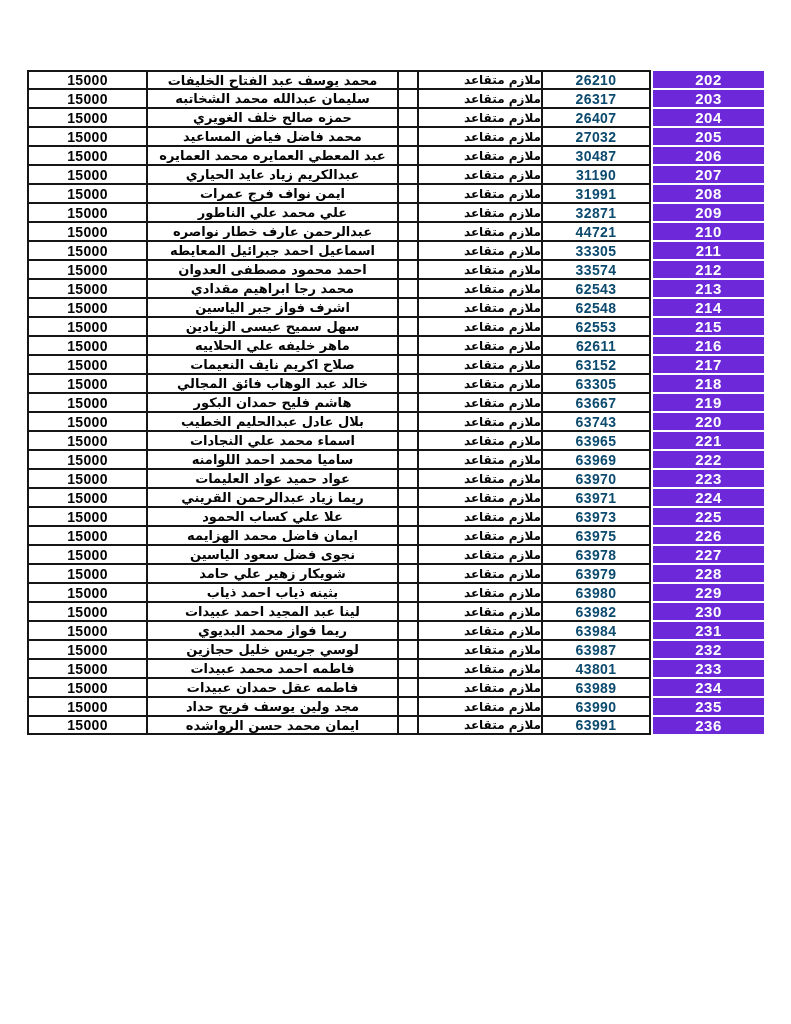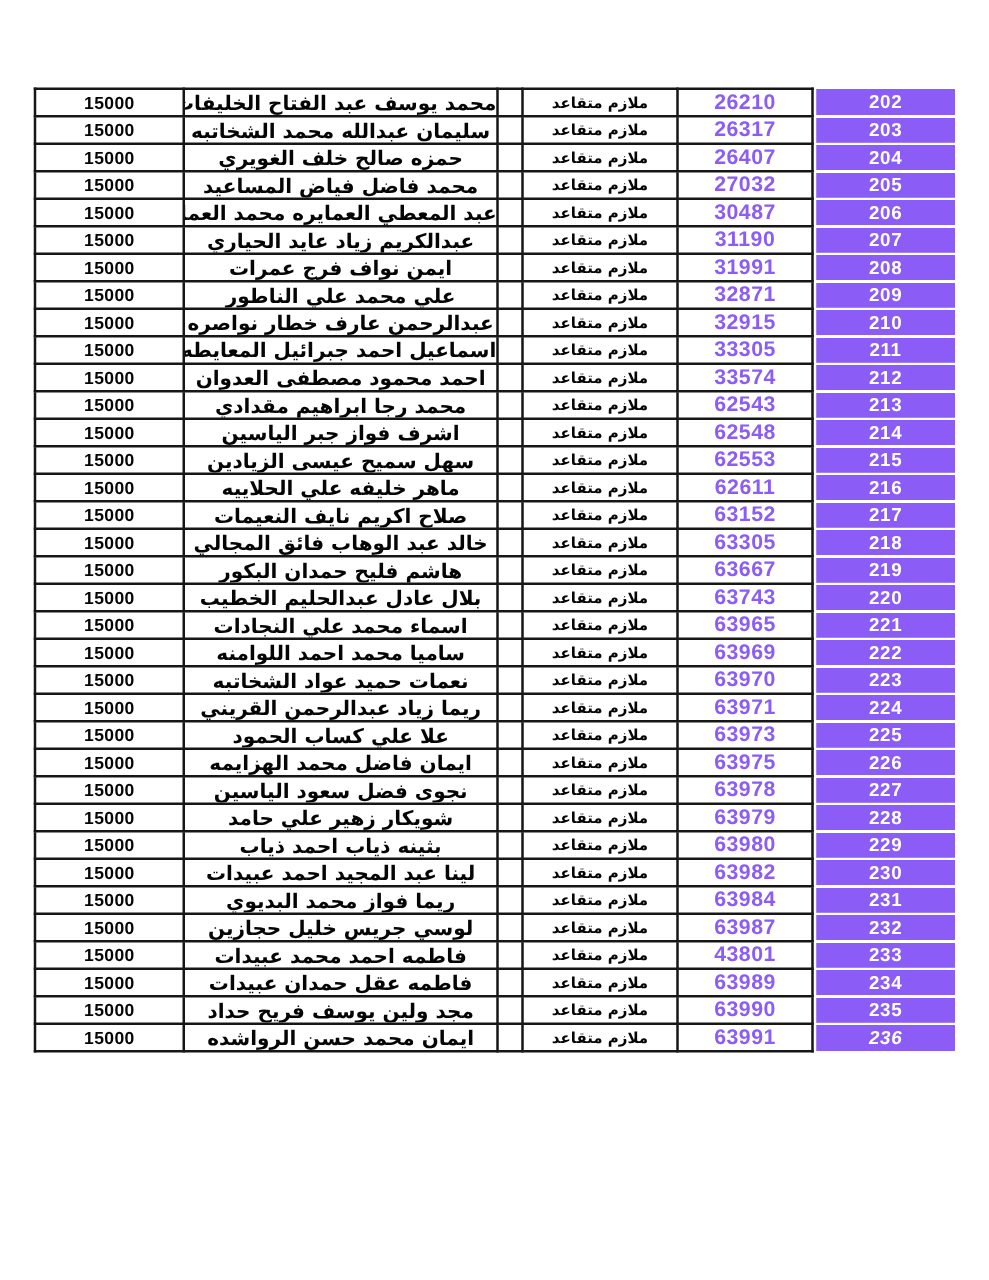"محمد يوسف عبد الفتاح الخليفات" td.name { font-size: 16px -> 13px }
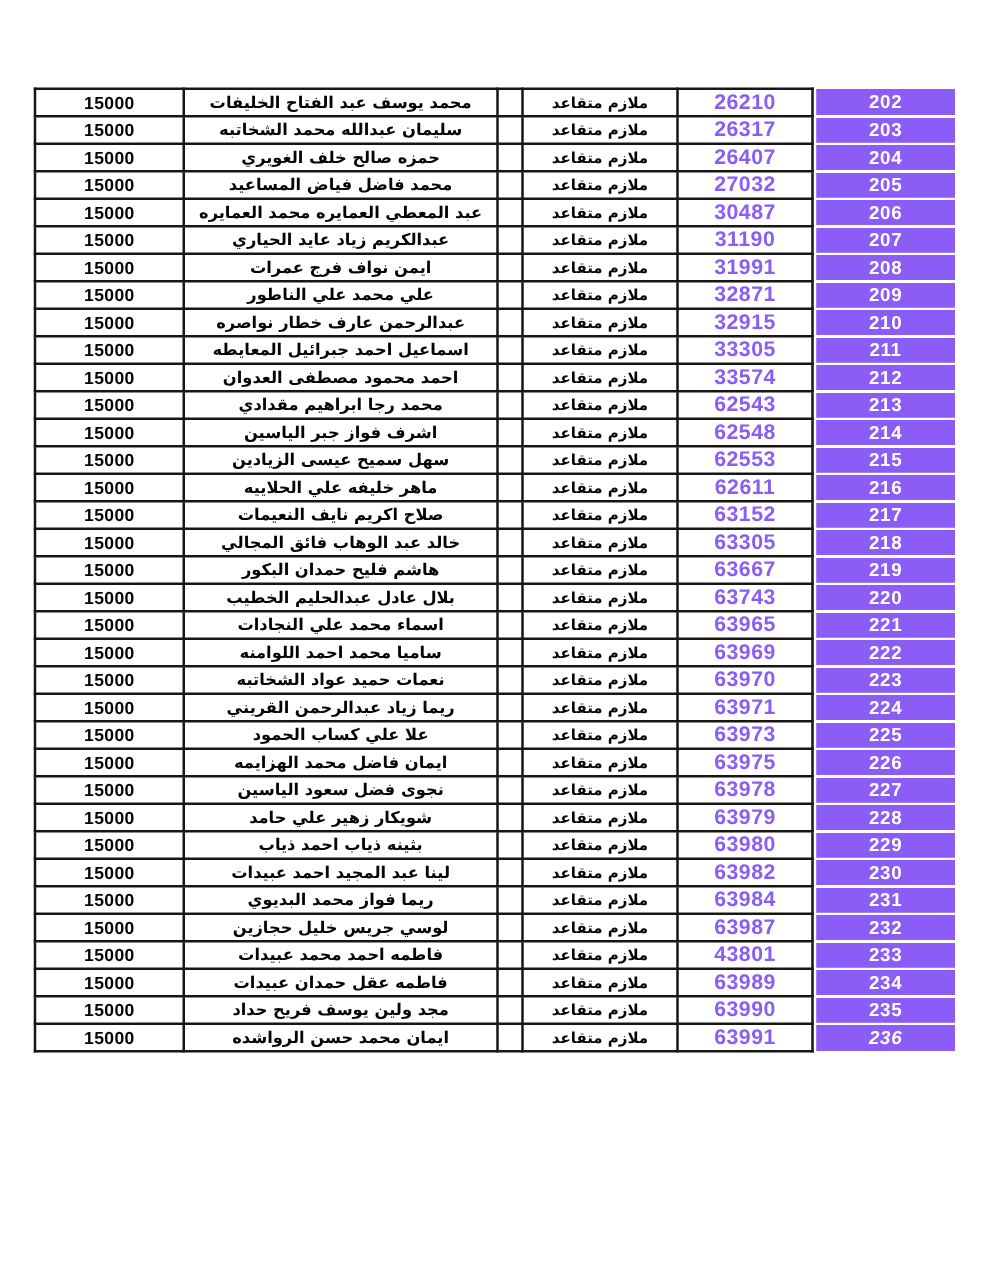"ملازم متقاعد" td.rank { text-align: none -> right }
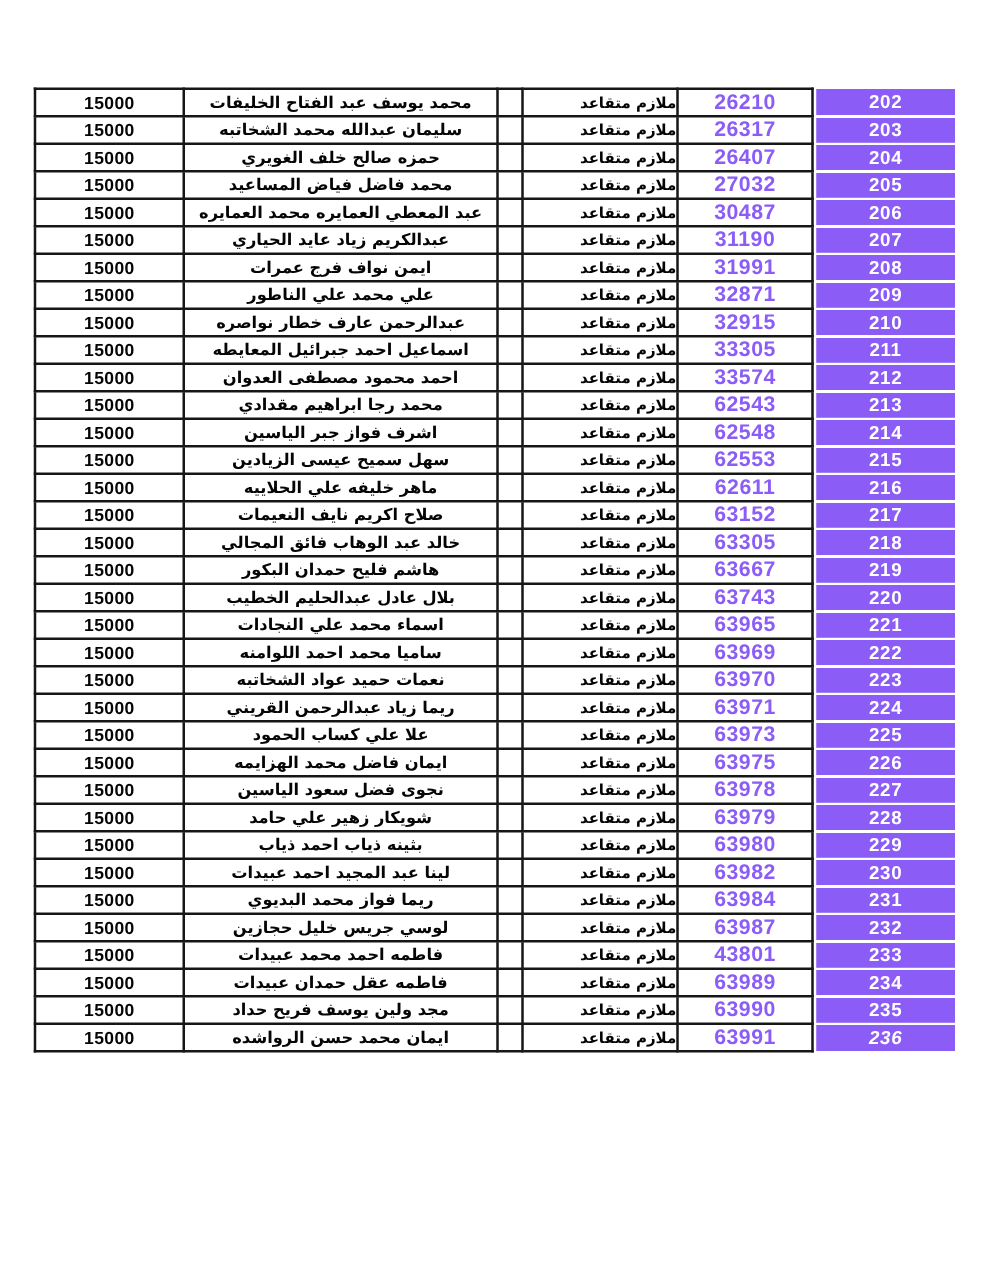"26210" td.serial { color: #8b5cf6 -> #0c4a6e; font-size: 17px -> 14px }
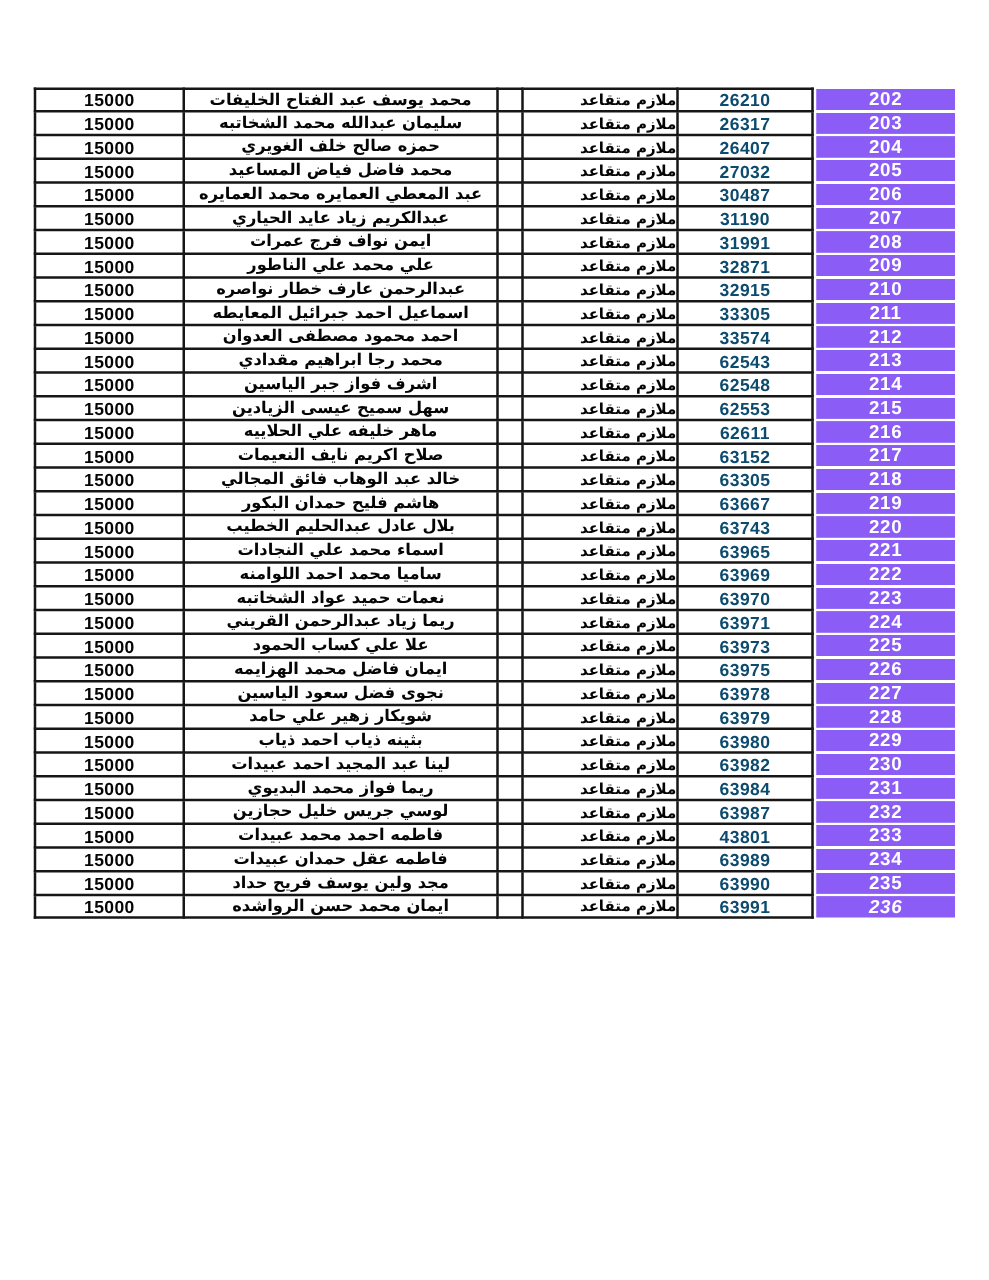"202" td.seq { background: #8b5cf6 -> #6d28d9 }
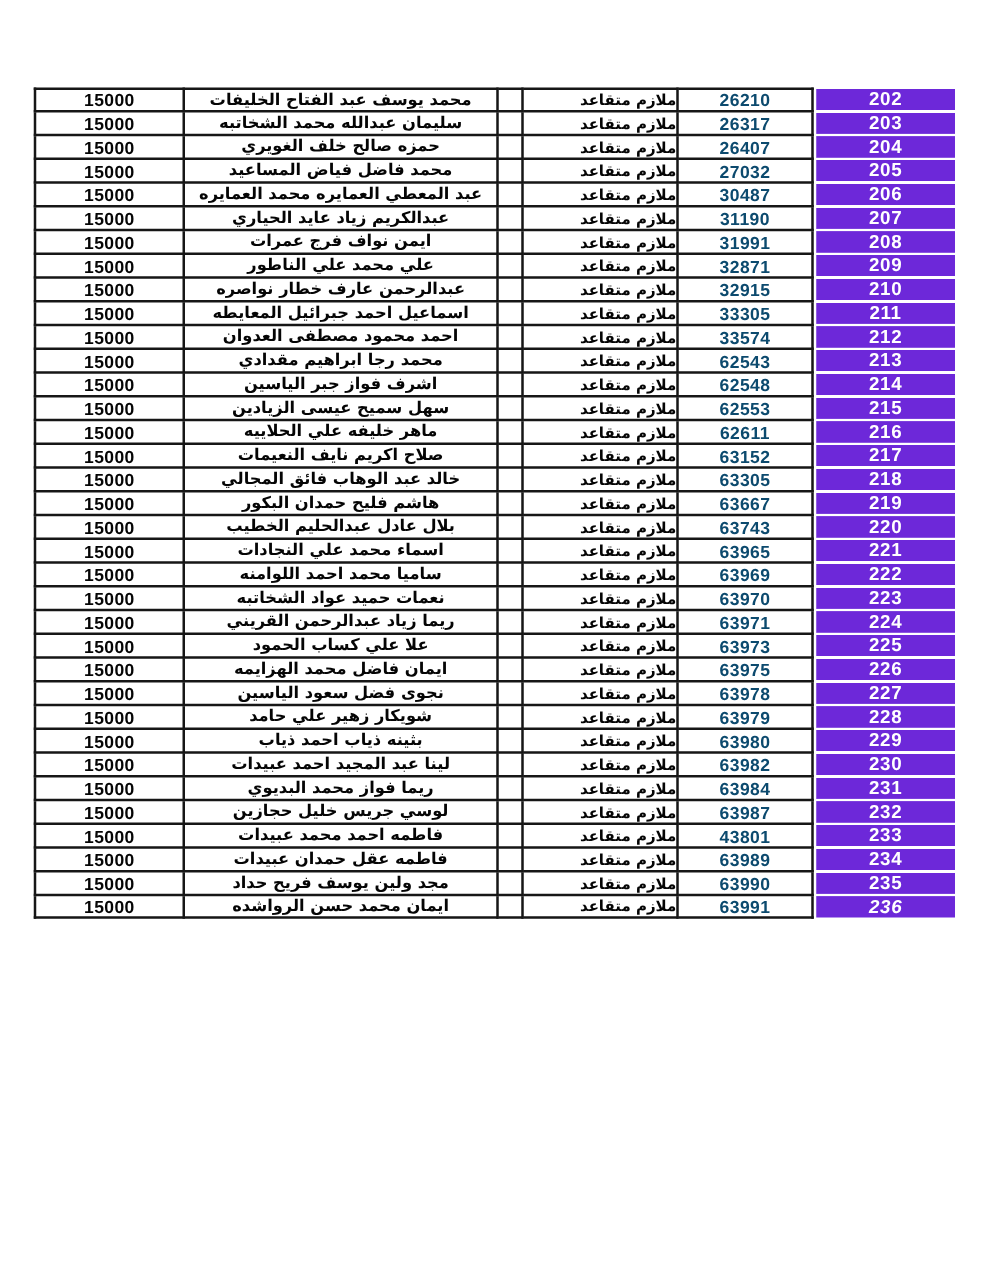"32915" td.b { text: 32915 -> 44721 }
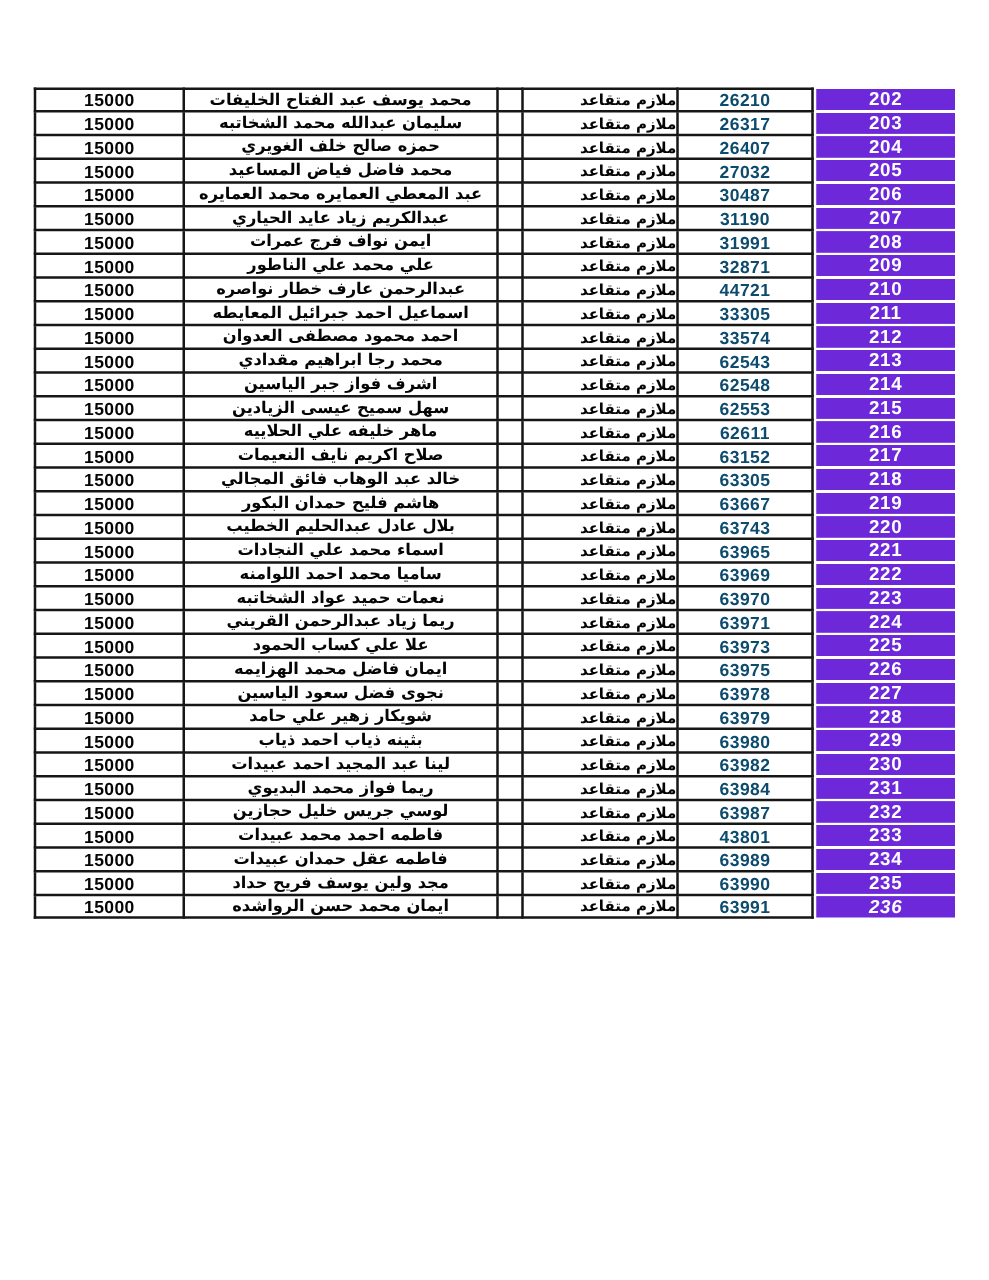"نعمات حميد عواد الشخاتبه" td.b { text: نعمات حميد عواد الشخاتبه -> عواد حميد عواد العليمات }
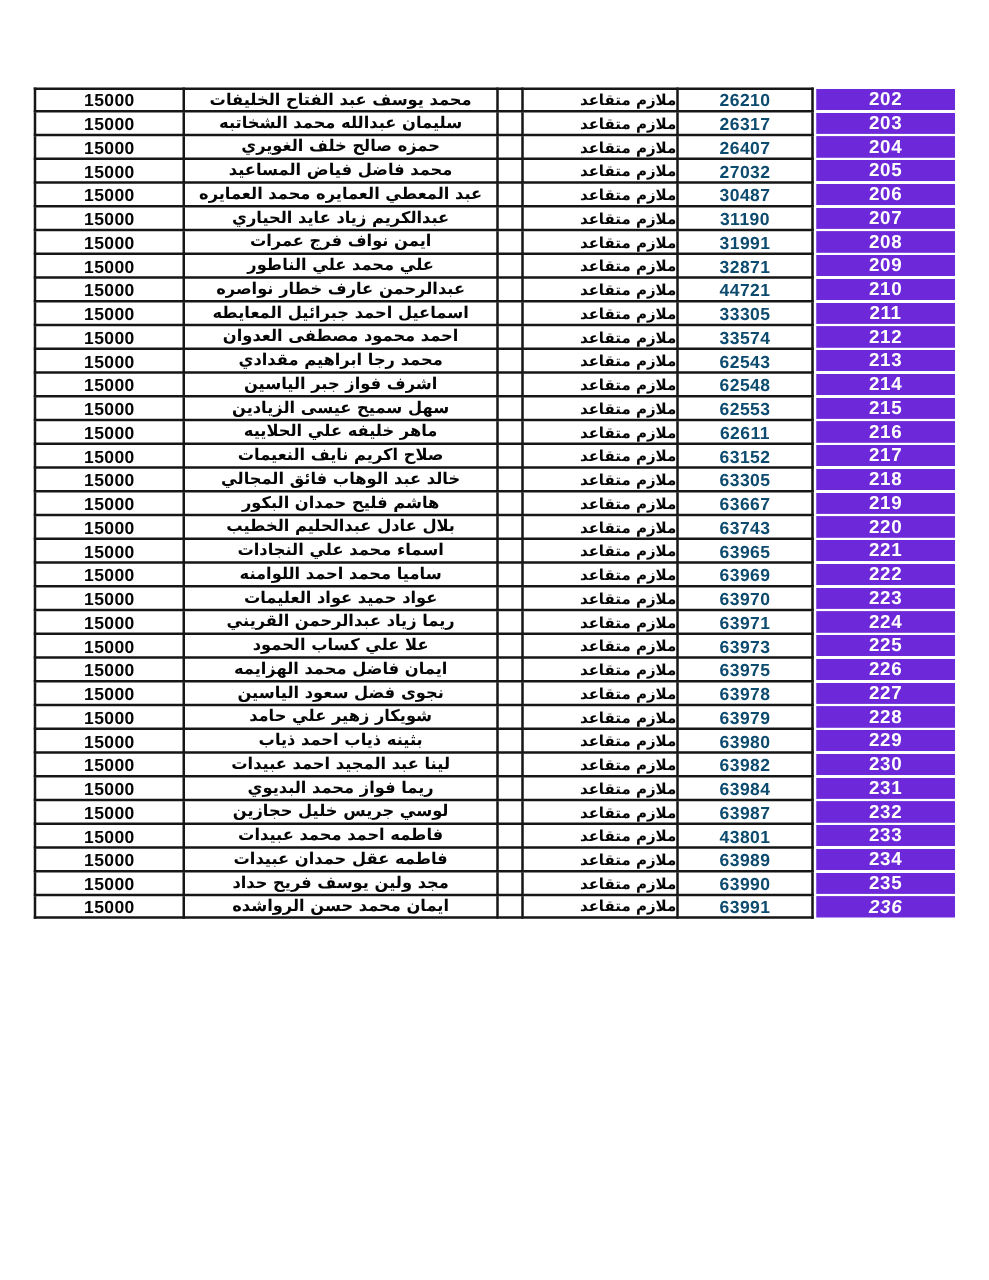"236" tr:last-child td.seq { font-style: italic -> none }
